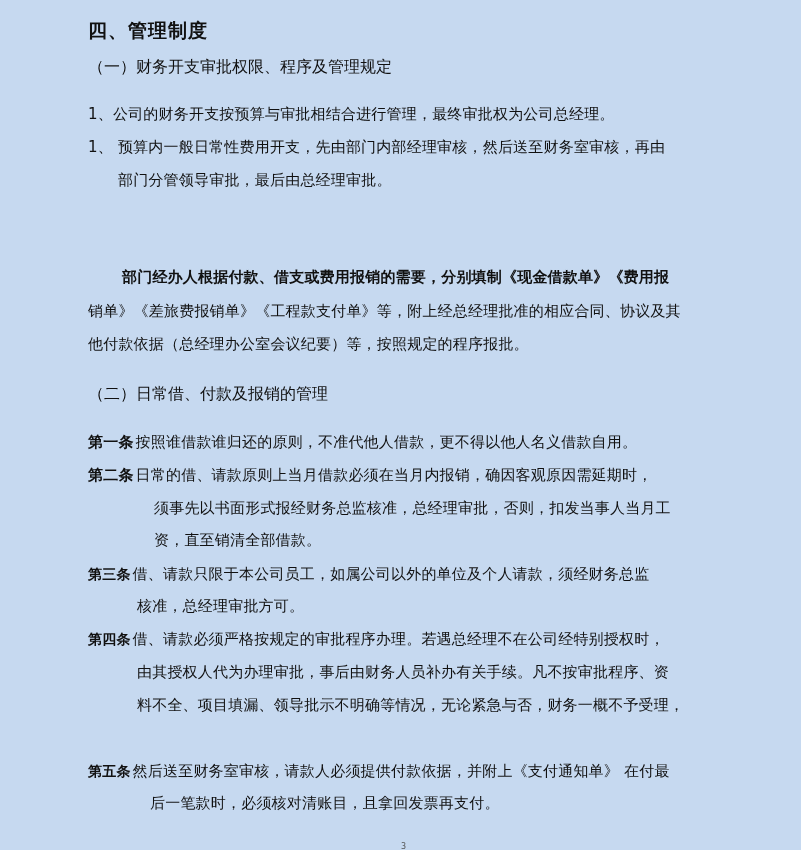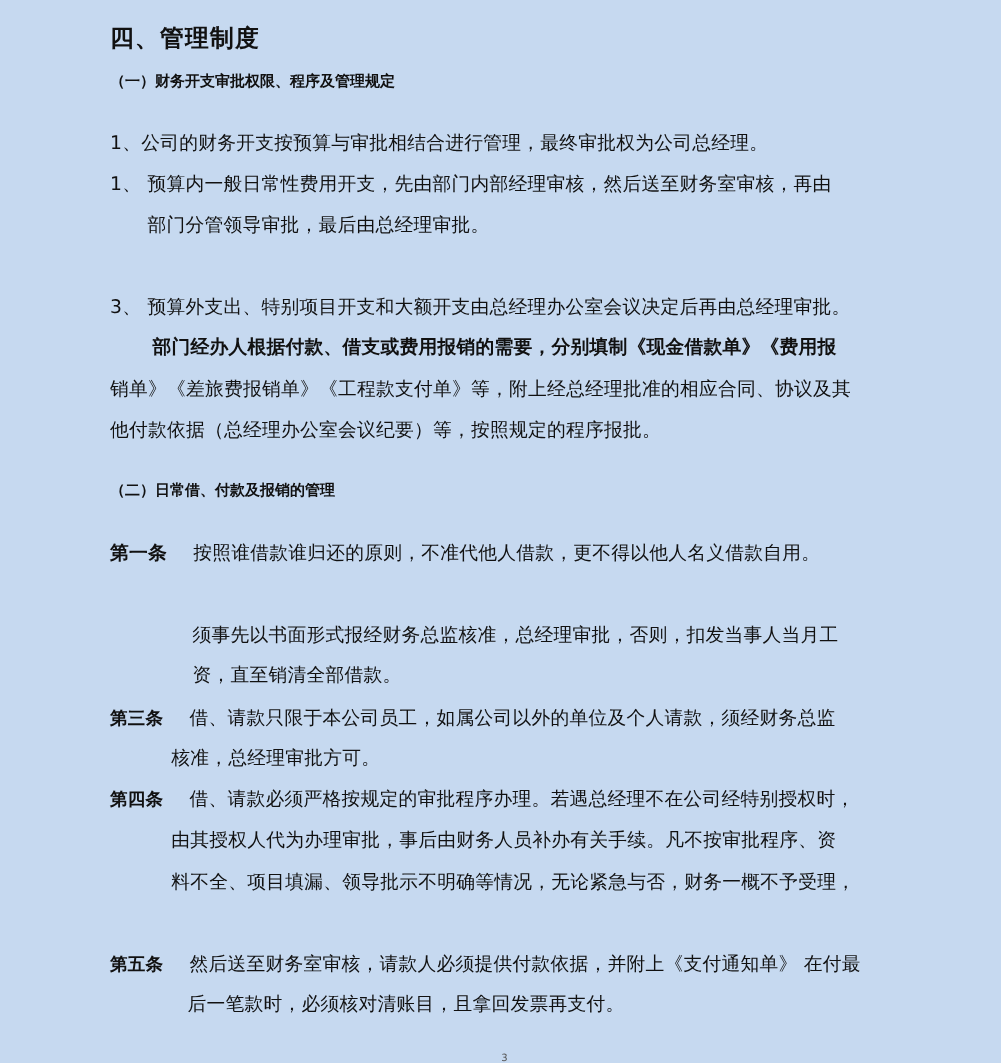"（一）财务开支审批权限、程序及管理规定" .h2 { font-size: 12px -> 16px; font-weight: bold -> normal }
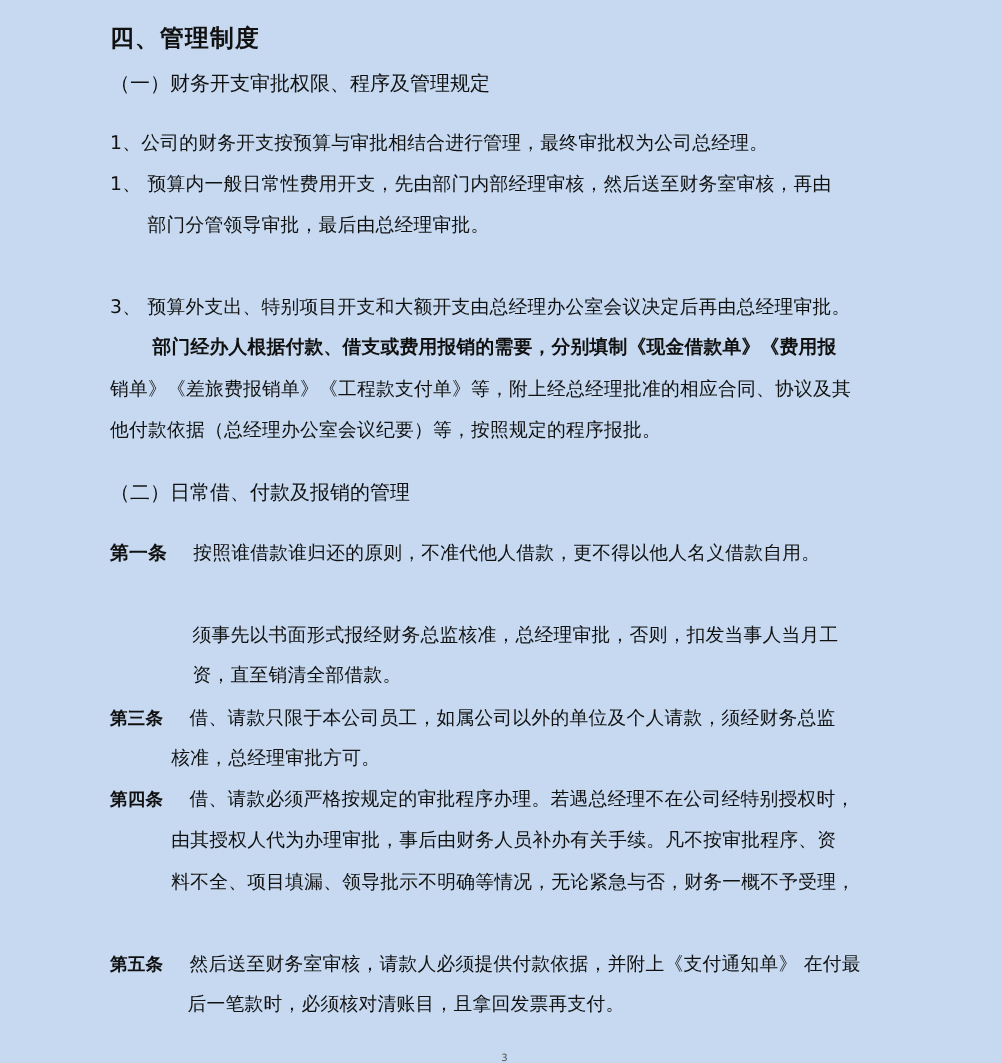"3、 预算外支出、特别项目开支和大额开支由总经理办公室会议决定后再由总经理审批。" div.line { html: <div>3、 预算外支出、特别项目开支和大额开支由总经理办公室会议决定后再由总经理审批。</div> -> none }
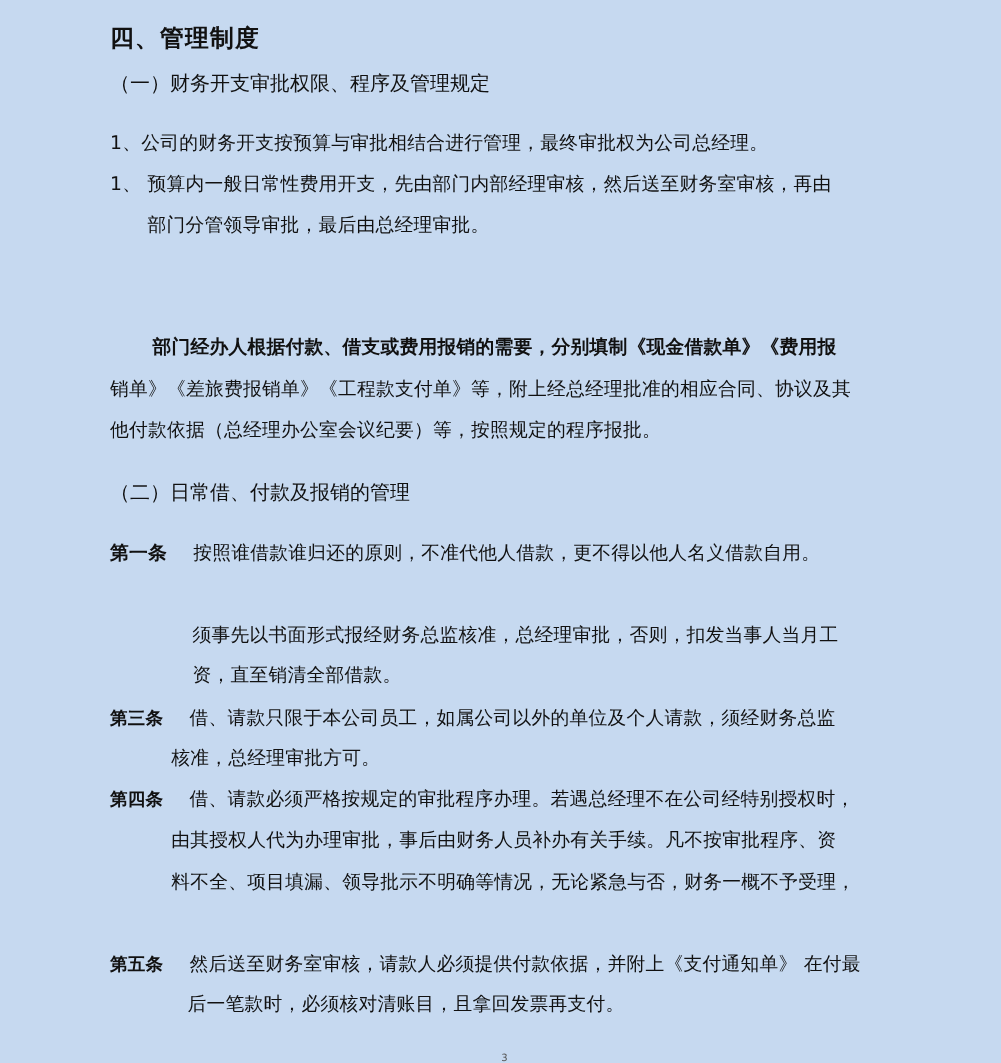"第一条" .art-label { margin-right: 21px -> 2px }
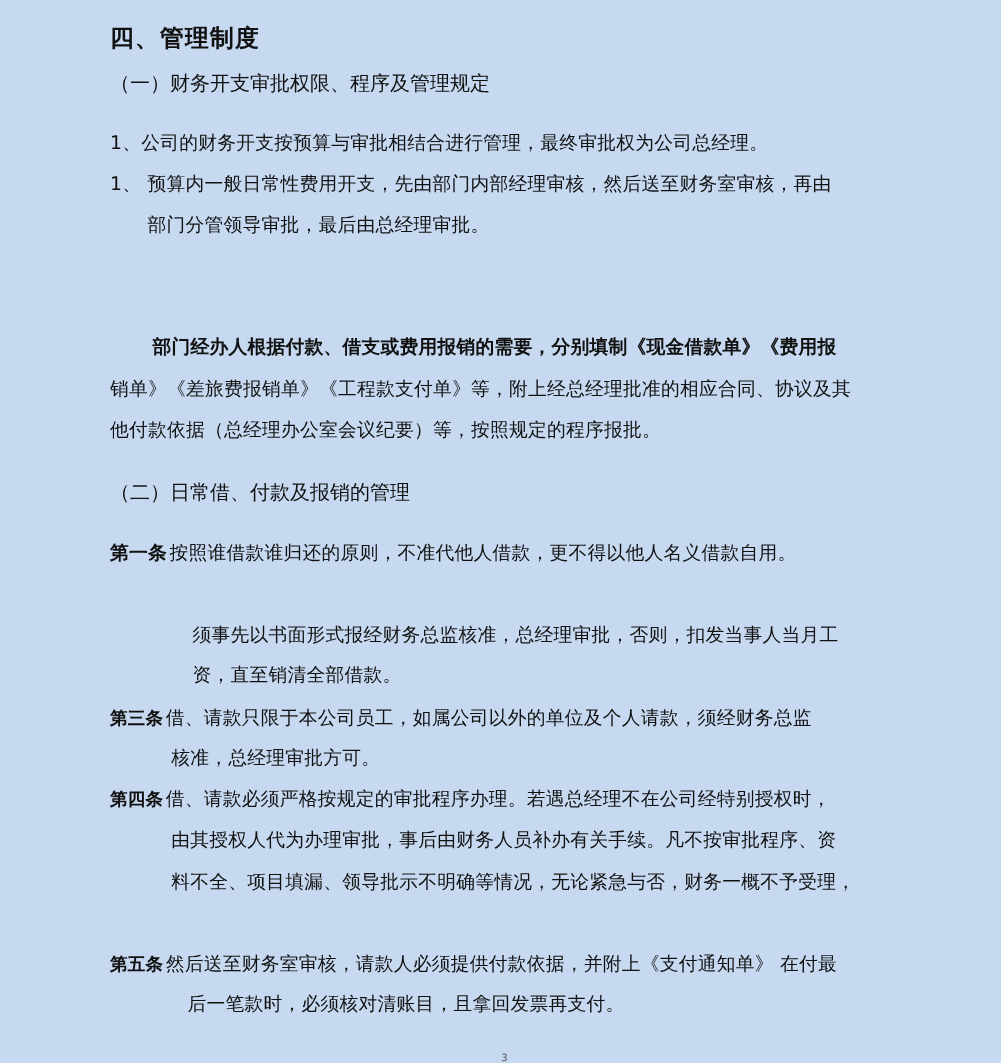"第二条日常的借、请款原则上当月借款必须在当月内报销，确因客观原因需延期时，" div.line { html: none -> <div> <span>第二条</span><span>日常的借、请款原则上当月借款必须在当月内报销，确因客观原因需延期时，</span> </div> }
